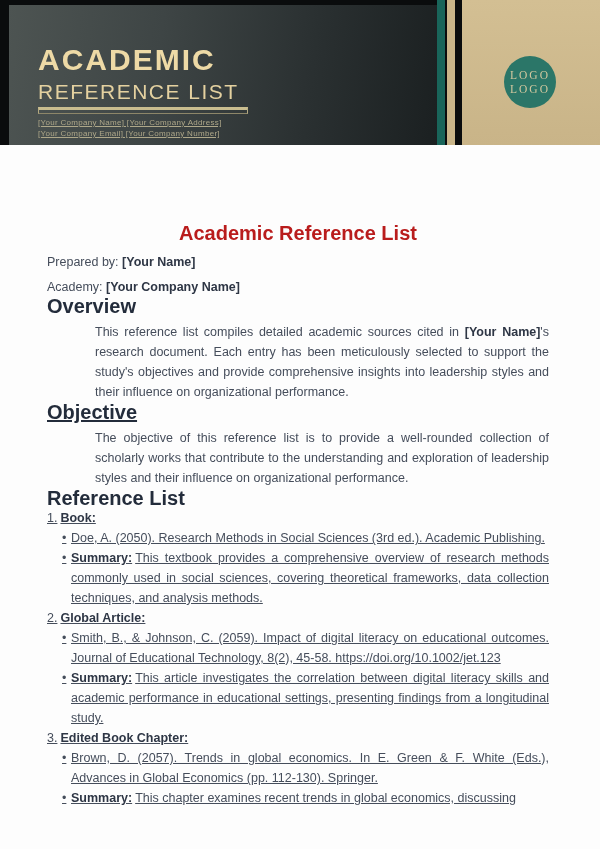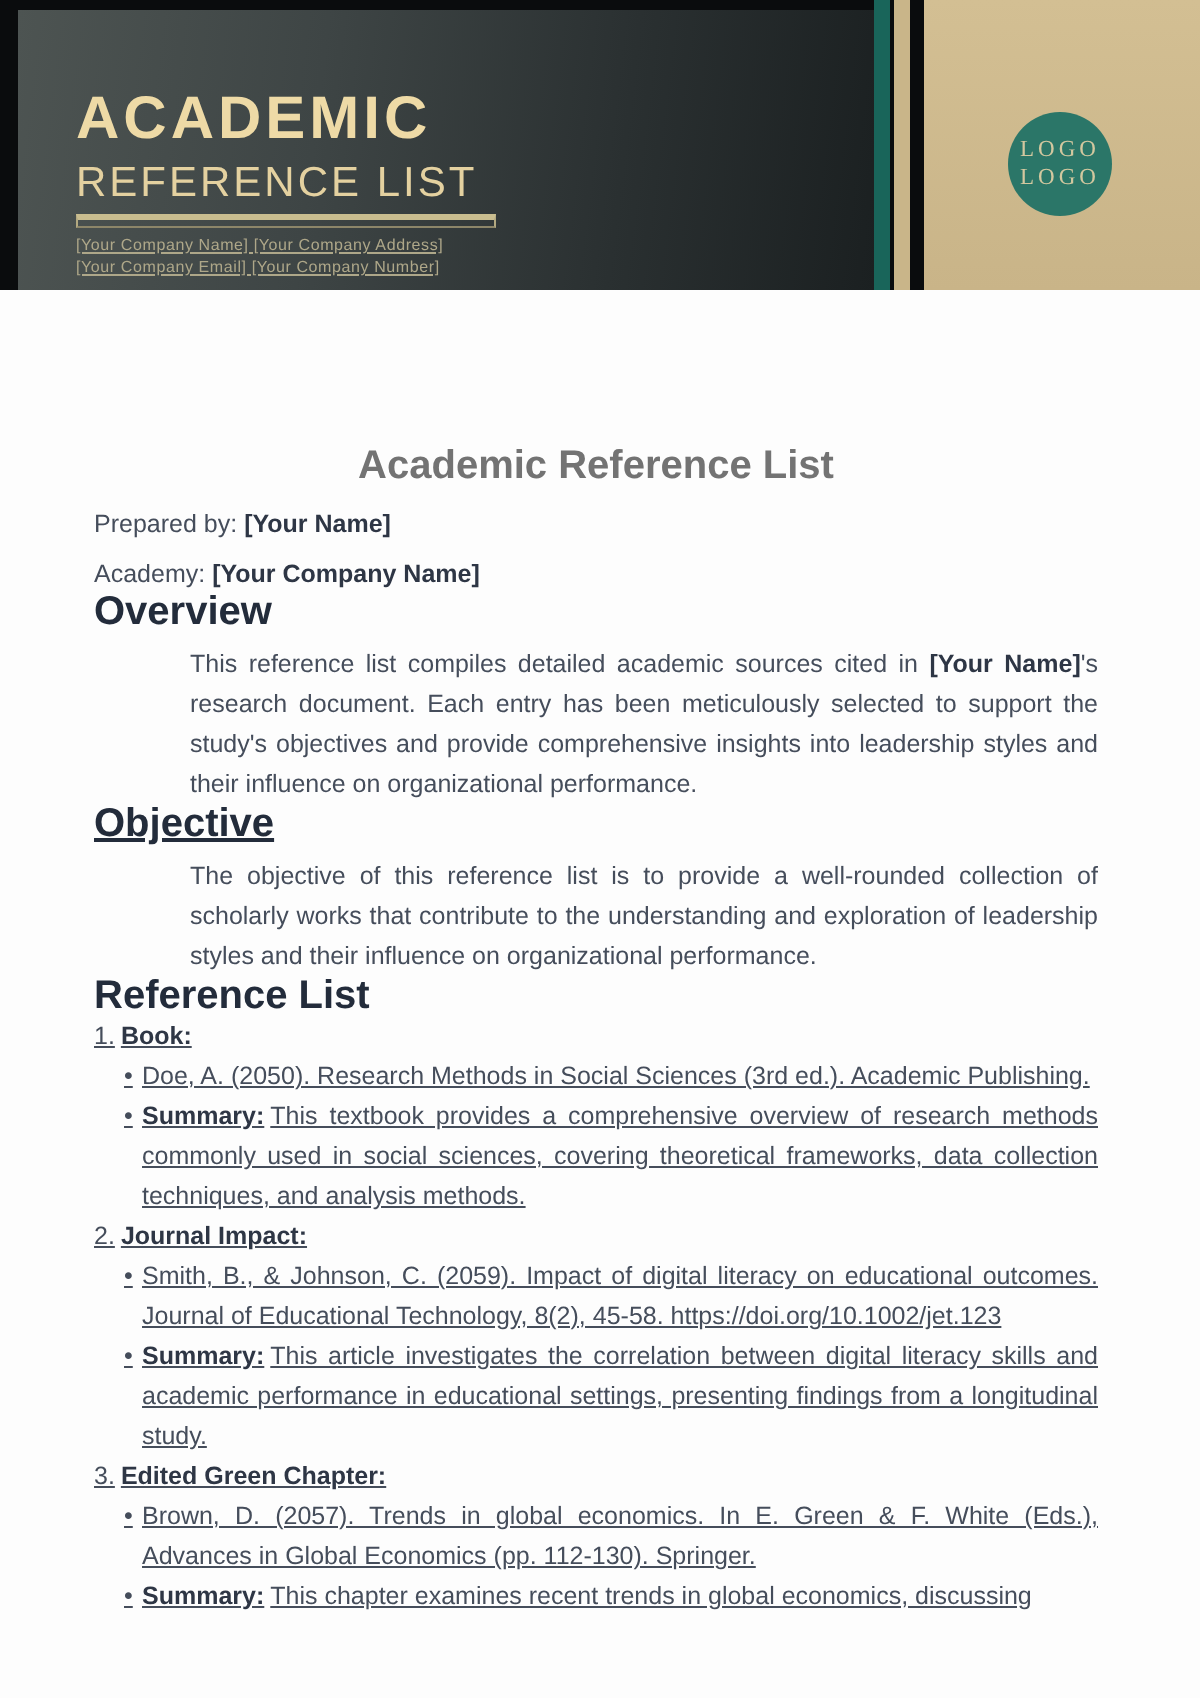"Academic Reference List" .doc-title { color: #737373 -> #b91c1c }
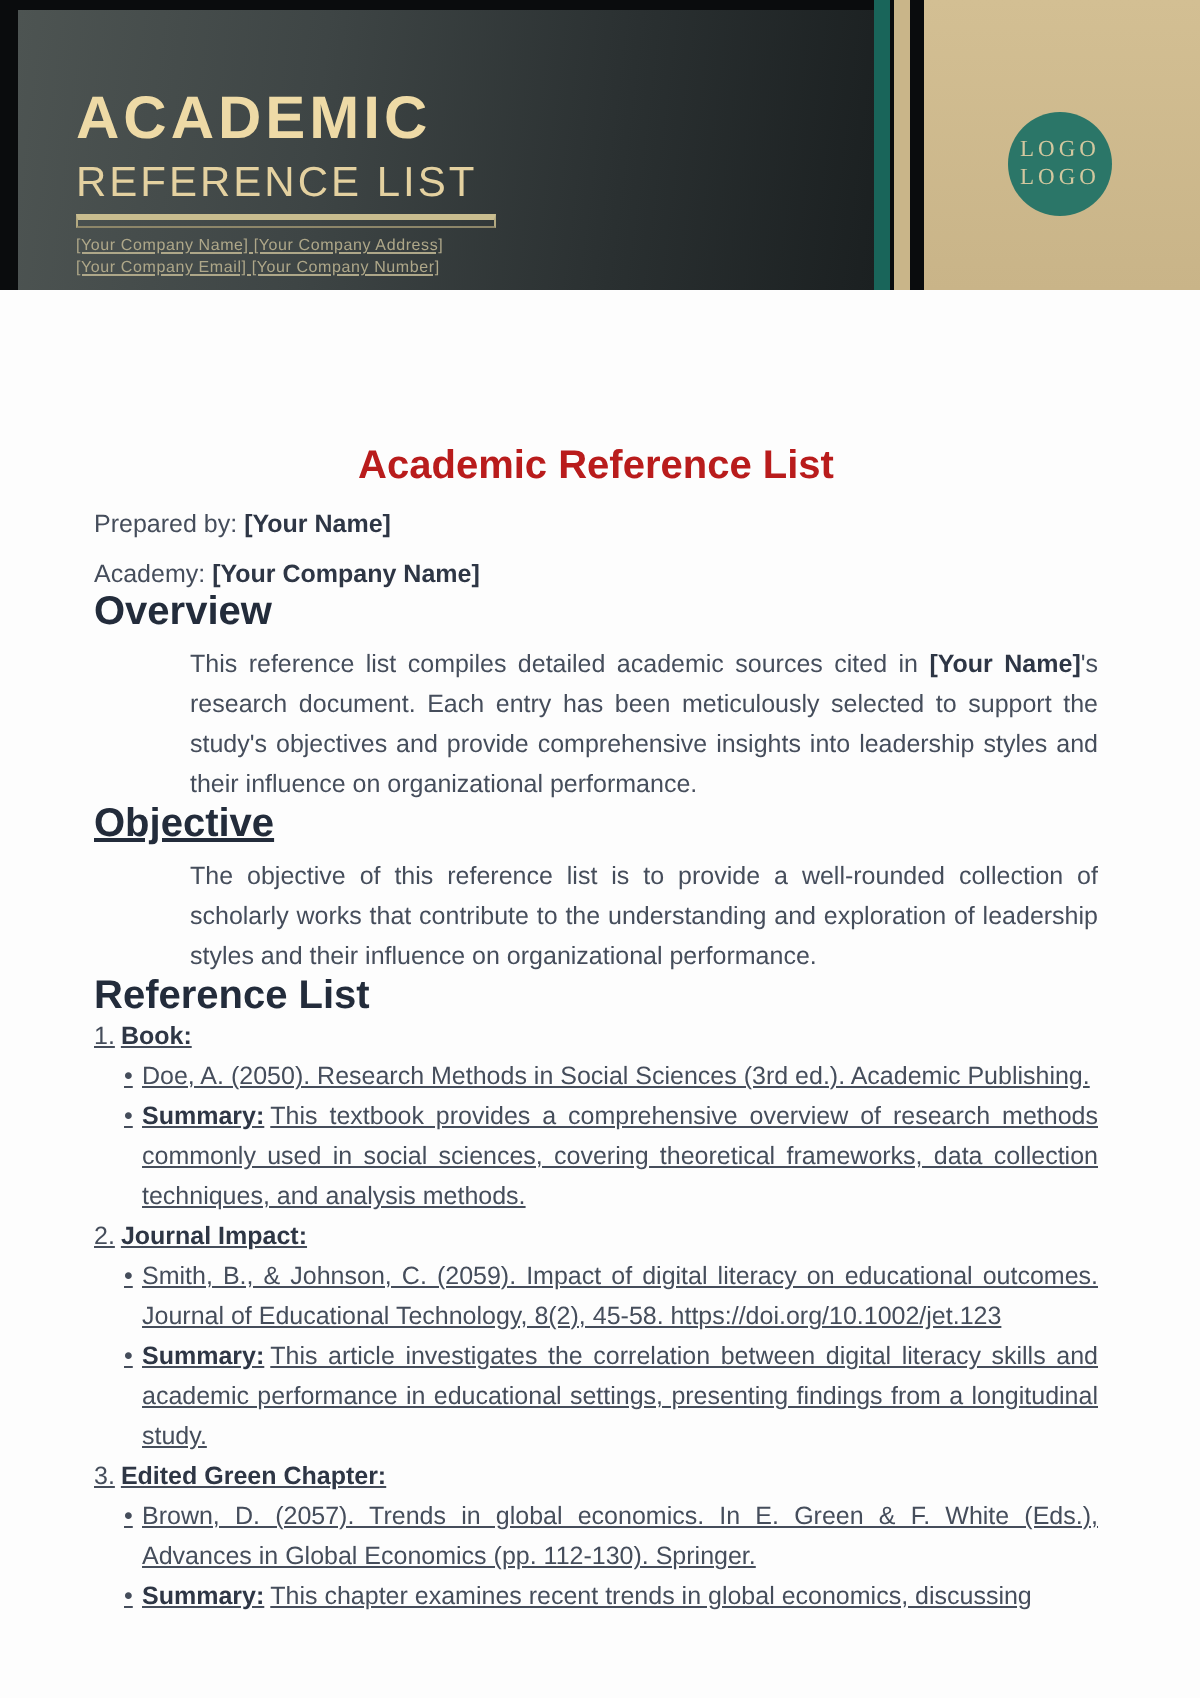"Journal Impact:" span.ref-type { text: Journal Impact -> Global Article }
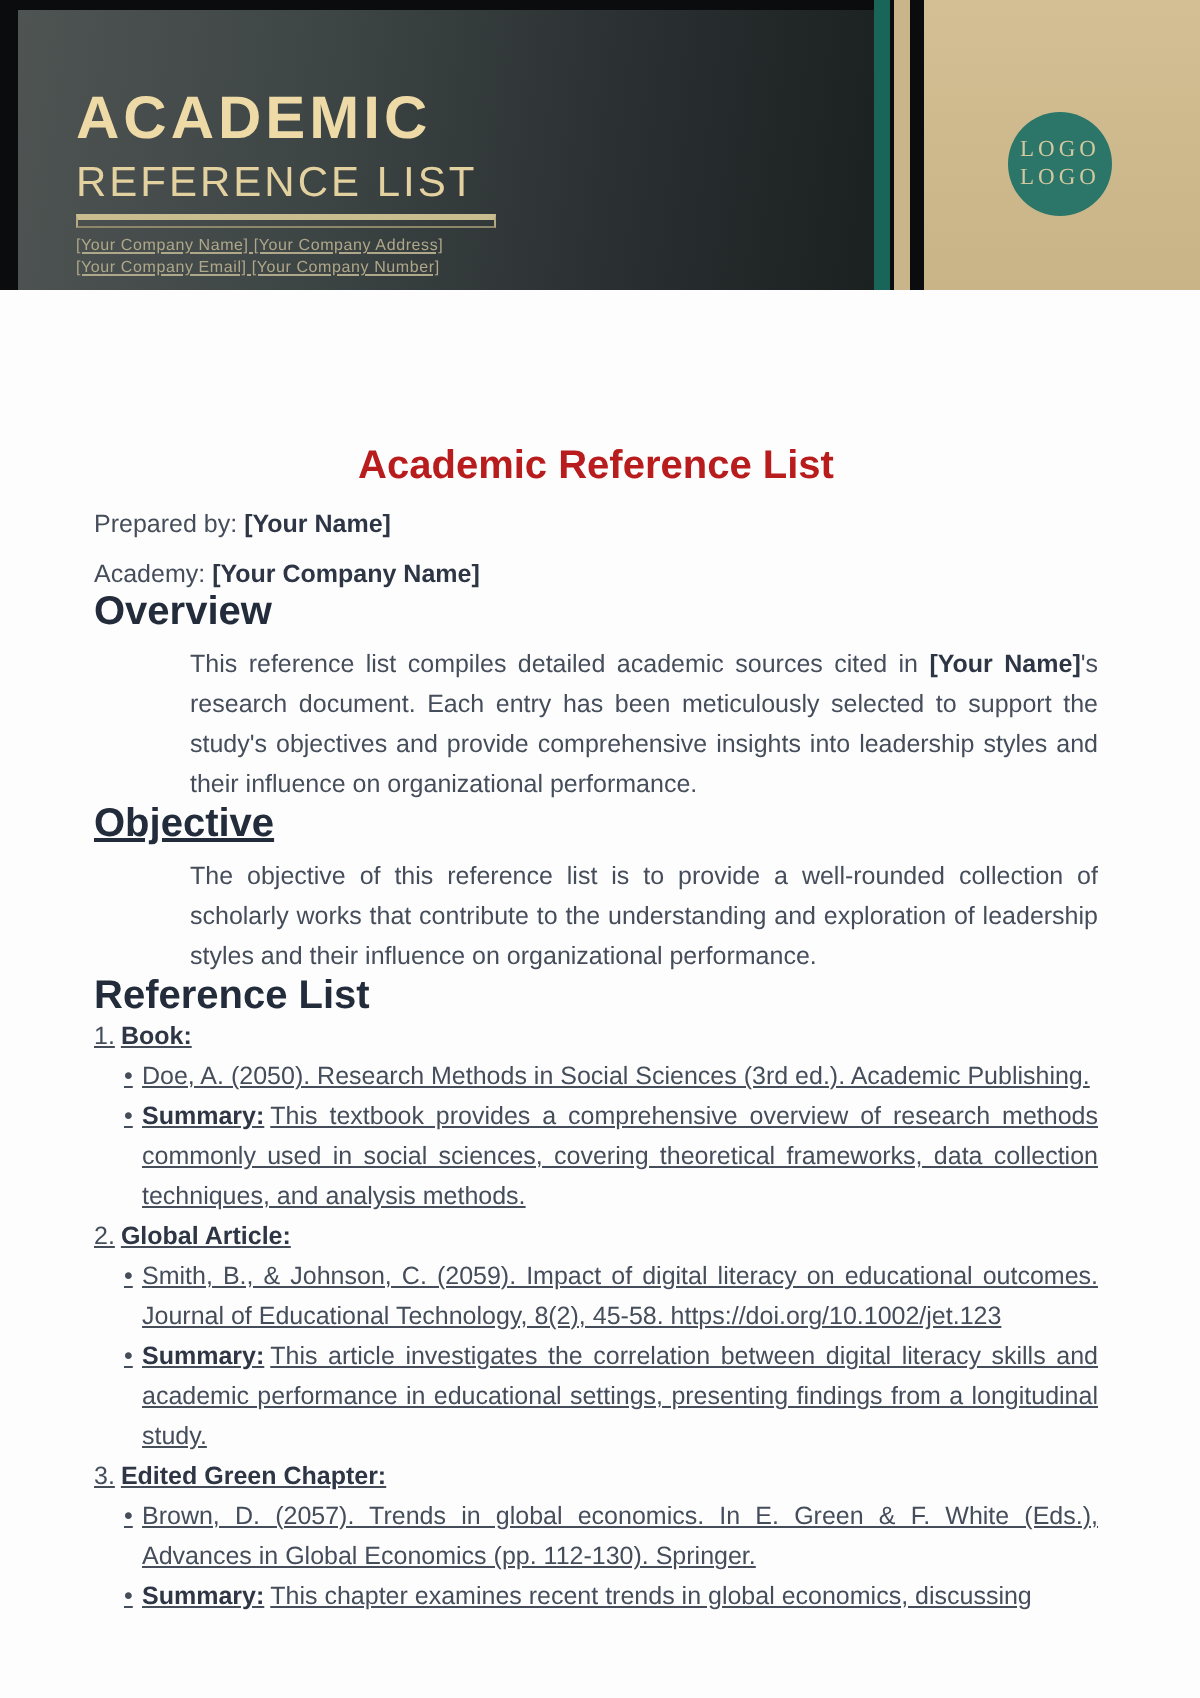"Edited Green Chapter:" span.ref-type { text: Green -> Book }
